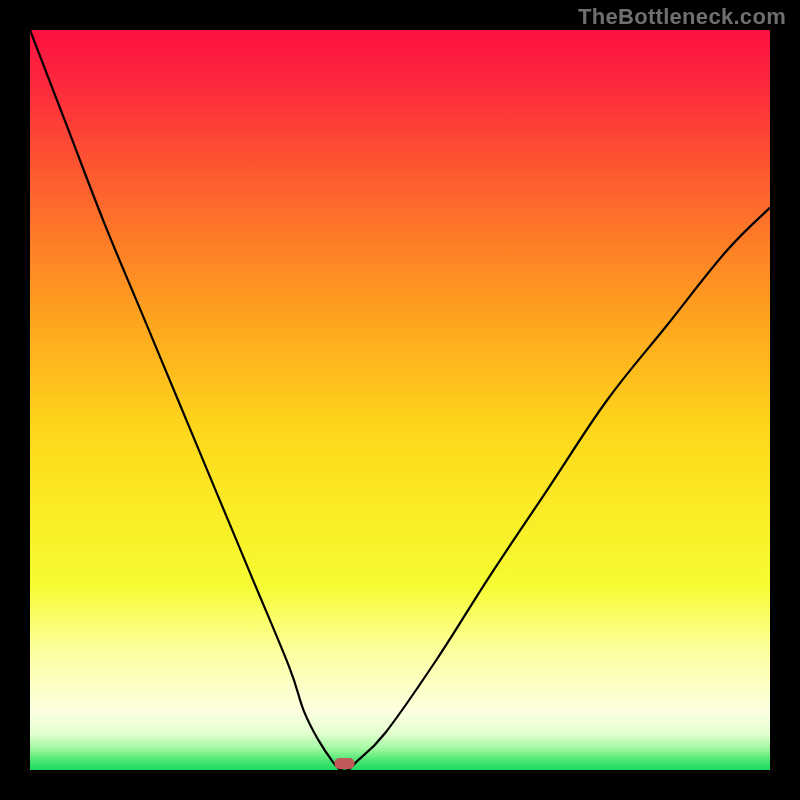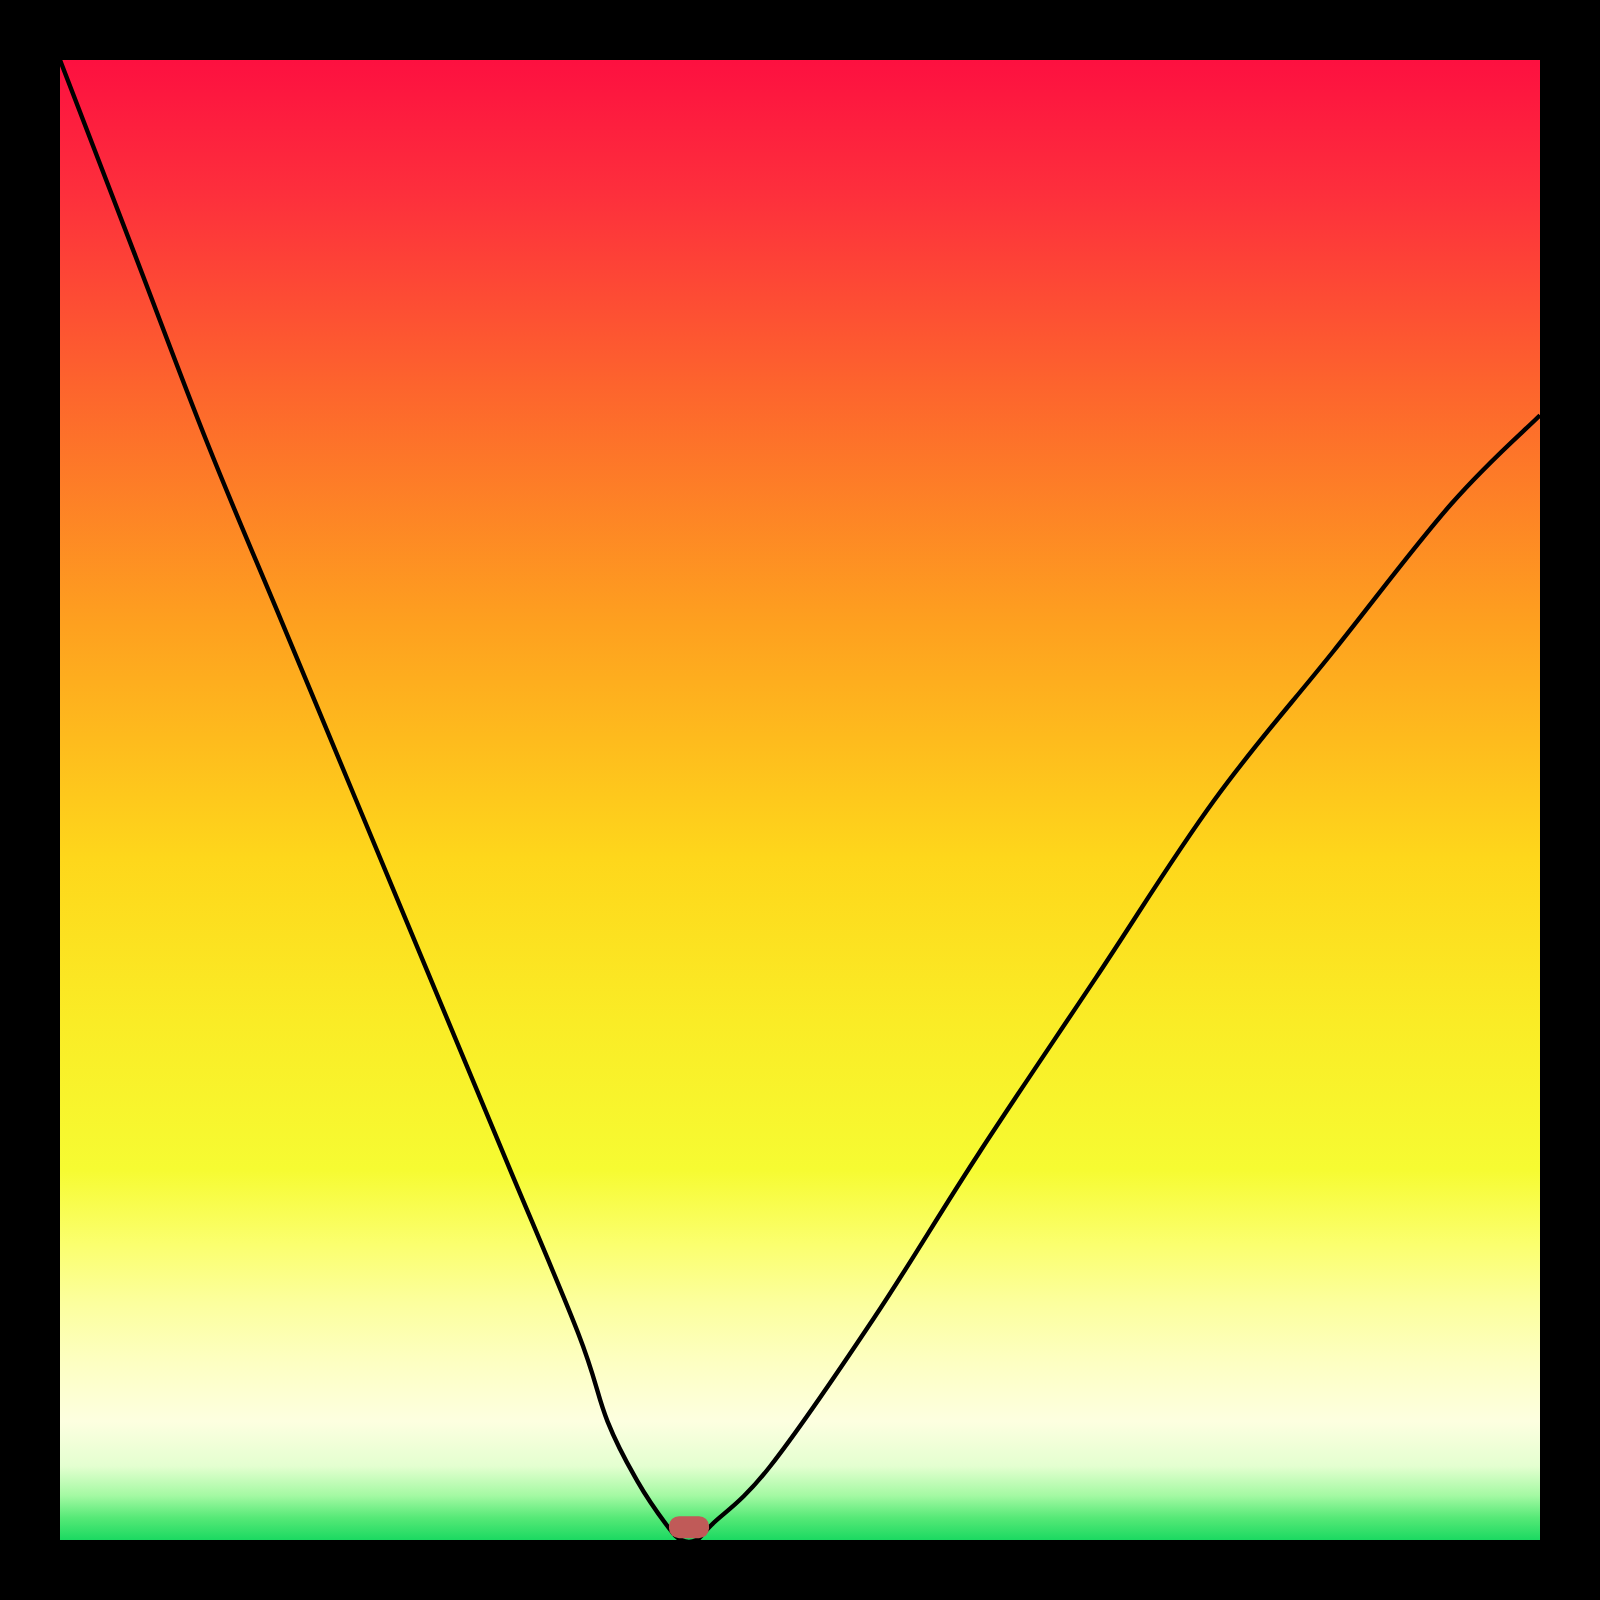"TheBottleneck.com" div.watermark { html: none -> <div>TheBottleneck.com</div> }
